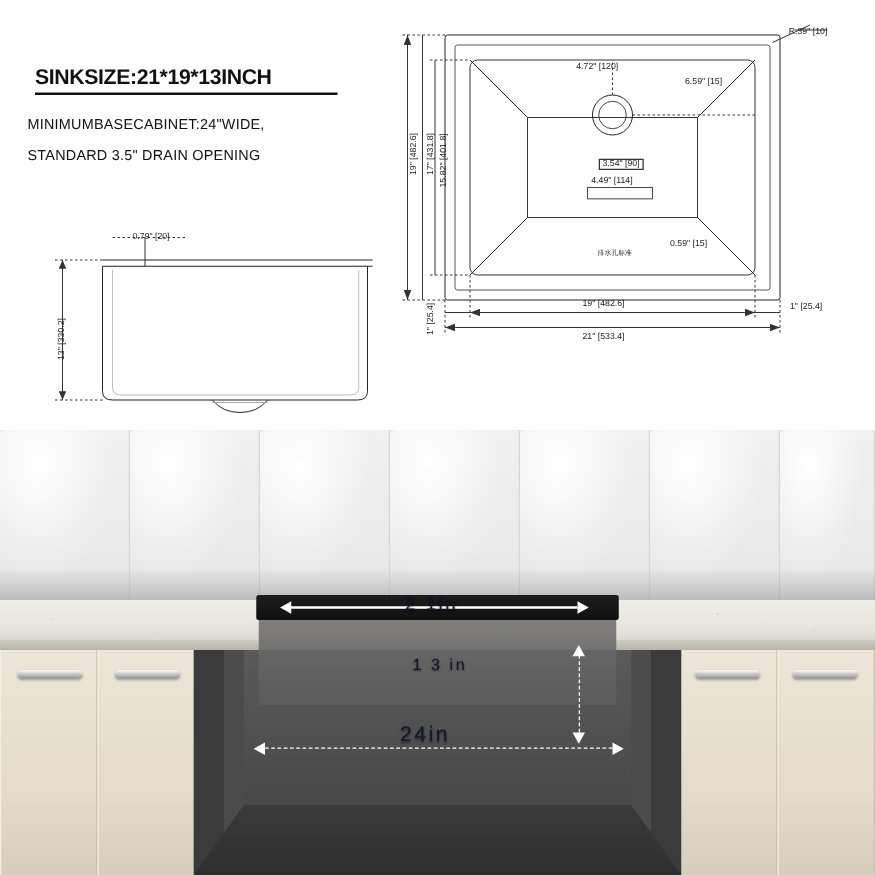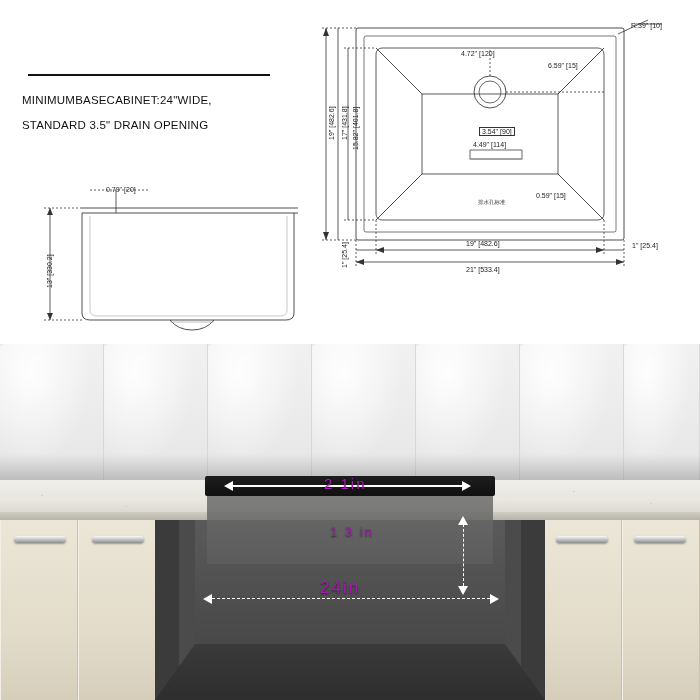"SINKSIZE:21*19*13INCH" div.spec-title { html: none -> <div>SINKSIZE:21*19*13INCH</div> }
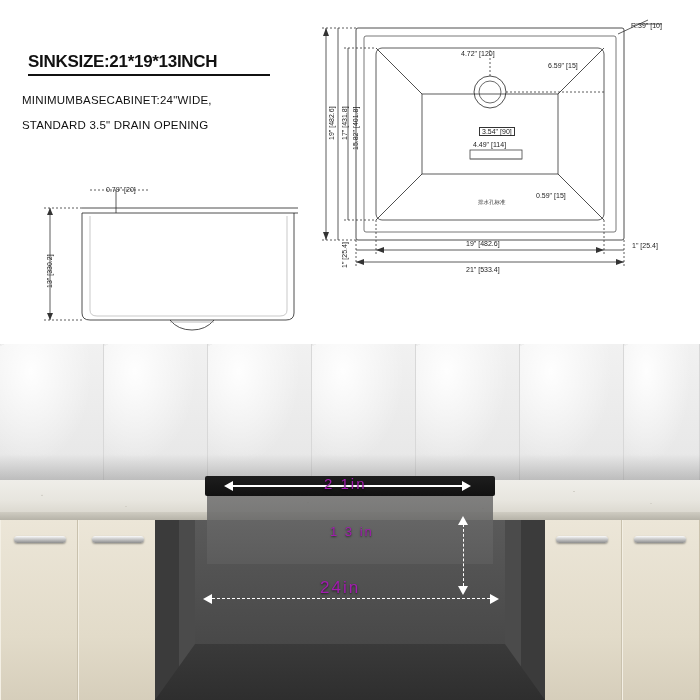"2 1in" .dimlabel { color: #a21caf -> #0f172a }
